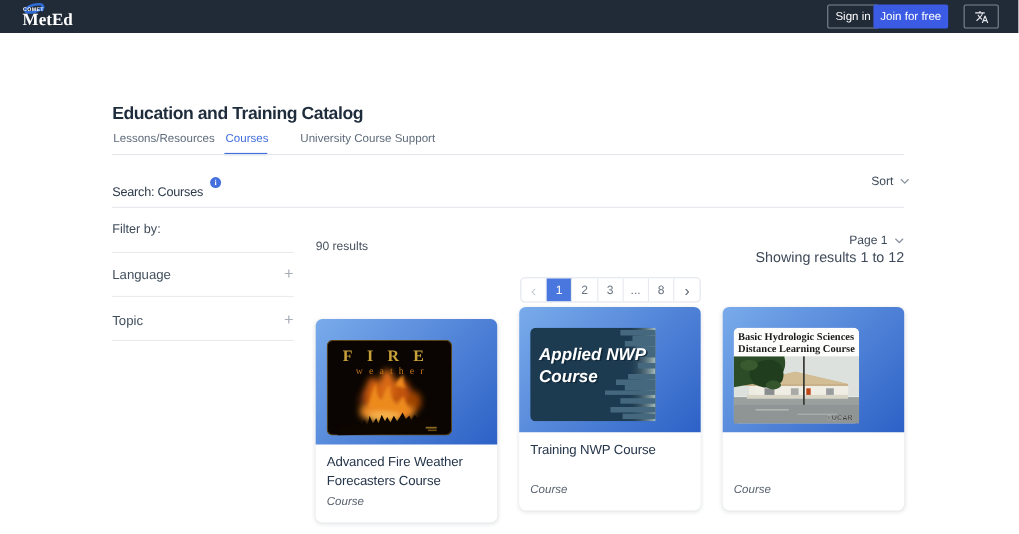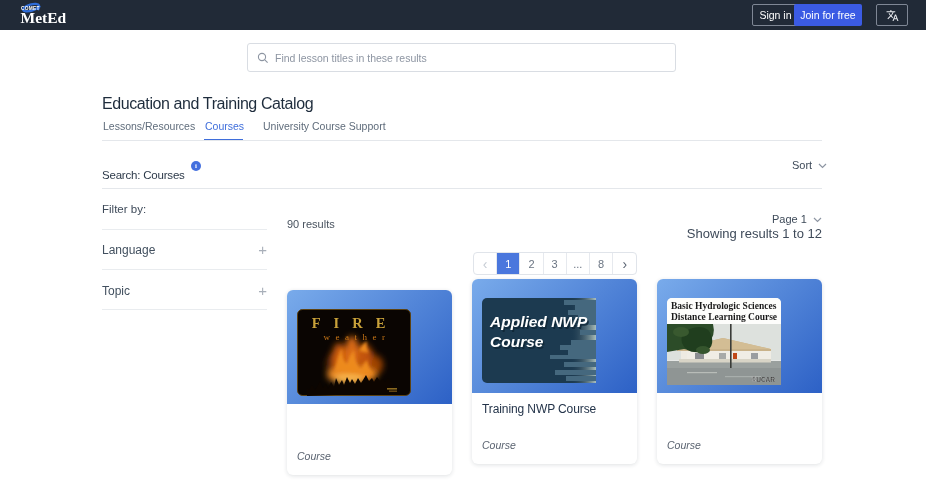"Find lesson titles in these" div.abs { html: <div> <svg> <circle></circle> <line></line> </svg> <span>Find lesson titles in these results</span> </div> -> none }
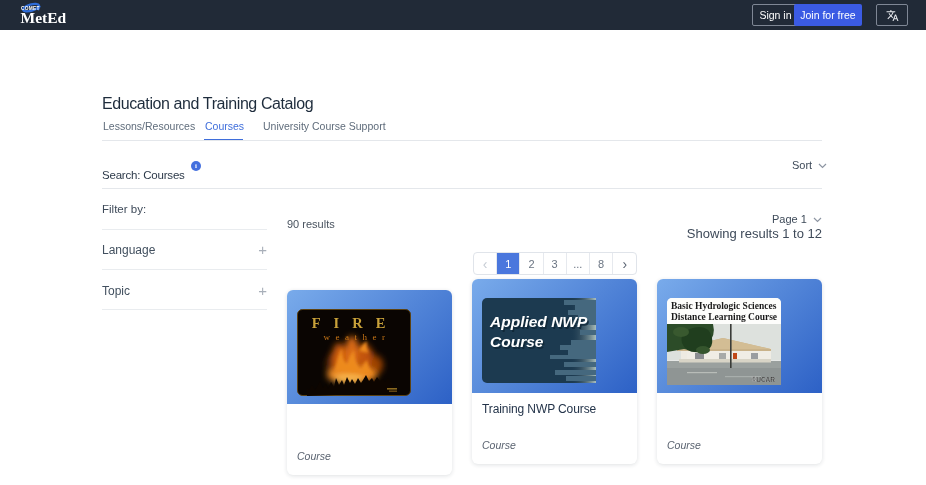"Education and Training Catalog" #h1 { font-weight: normal -> bold }
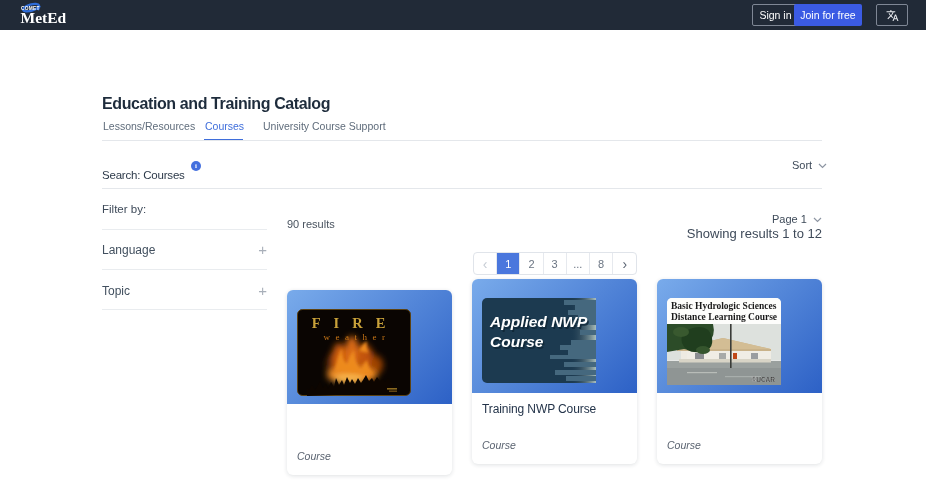"University Course Support" #tab3 { left: 263px -> 273px }
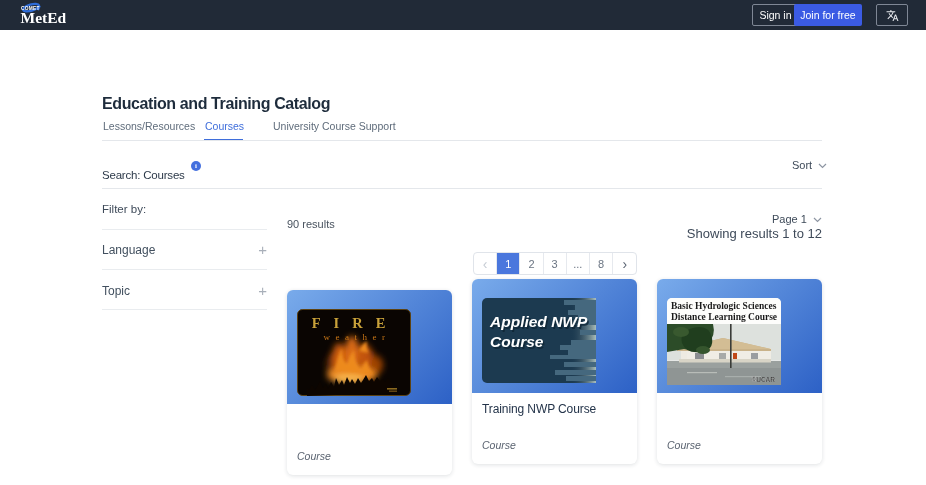"Advanced Fire Weather Forecasters Course" div.ctitle { html: none -> <div>Advanced Fire Weather Forecasters Course</div> }
